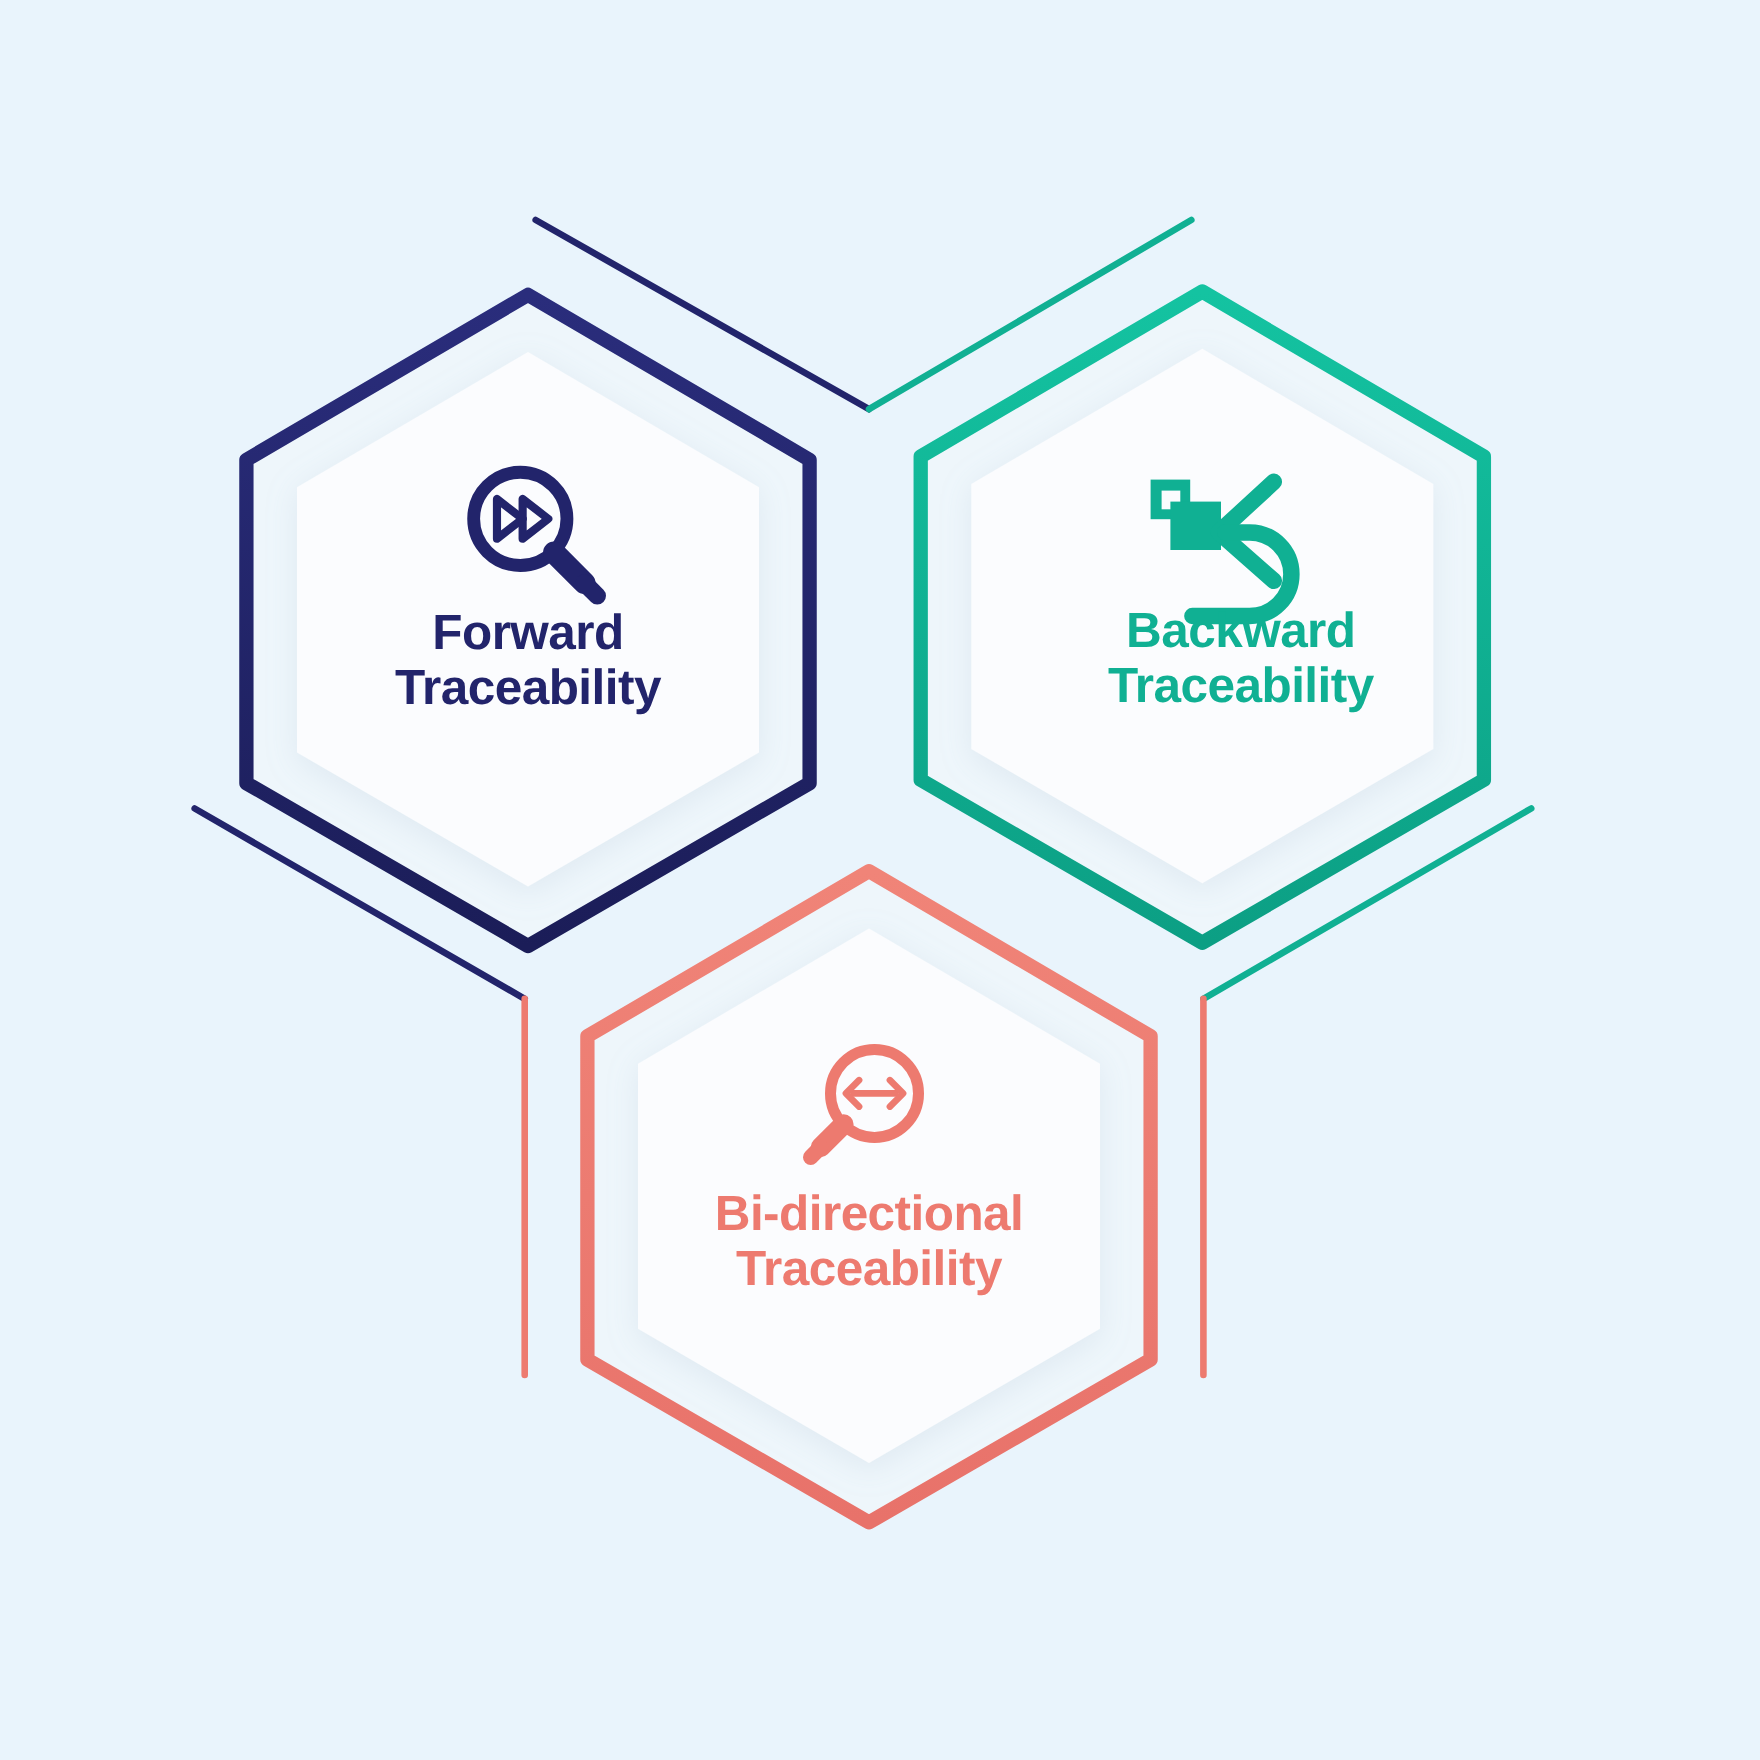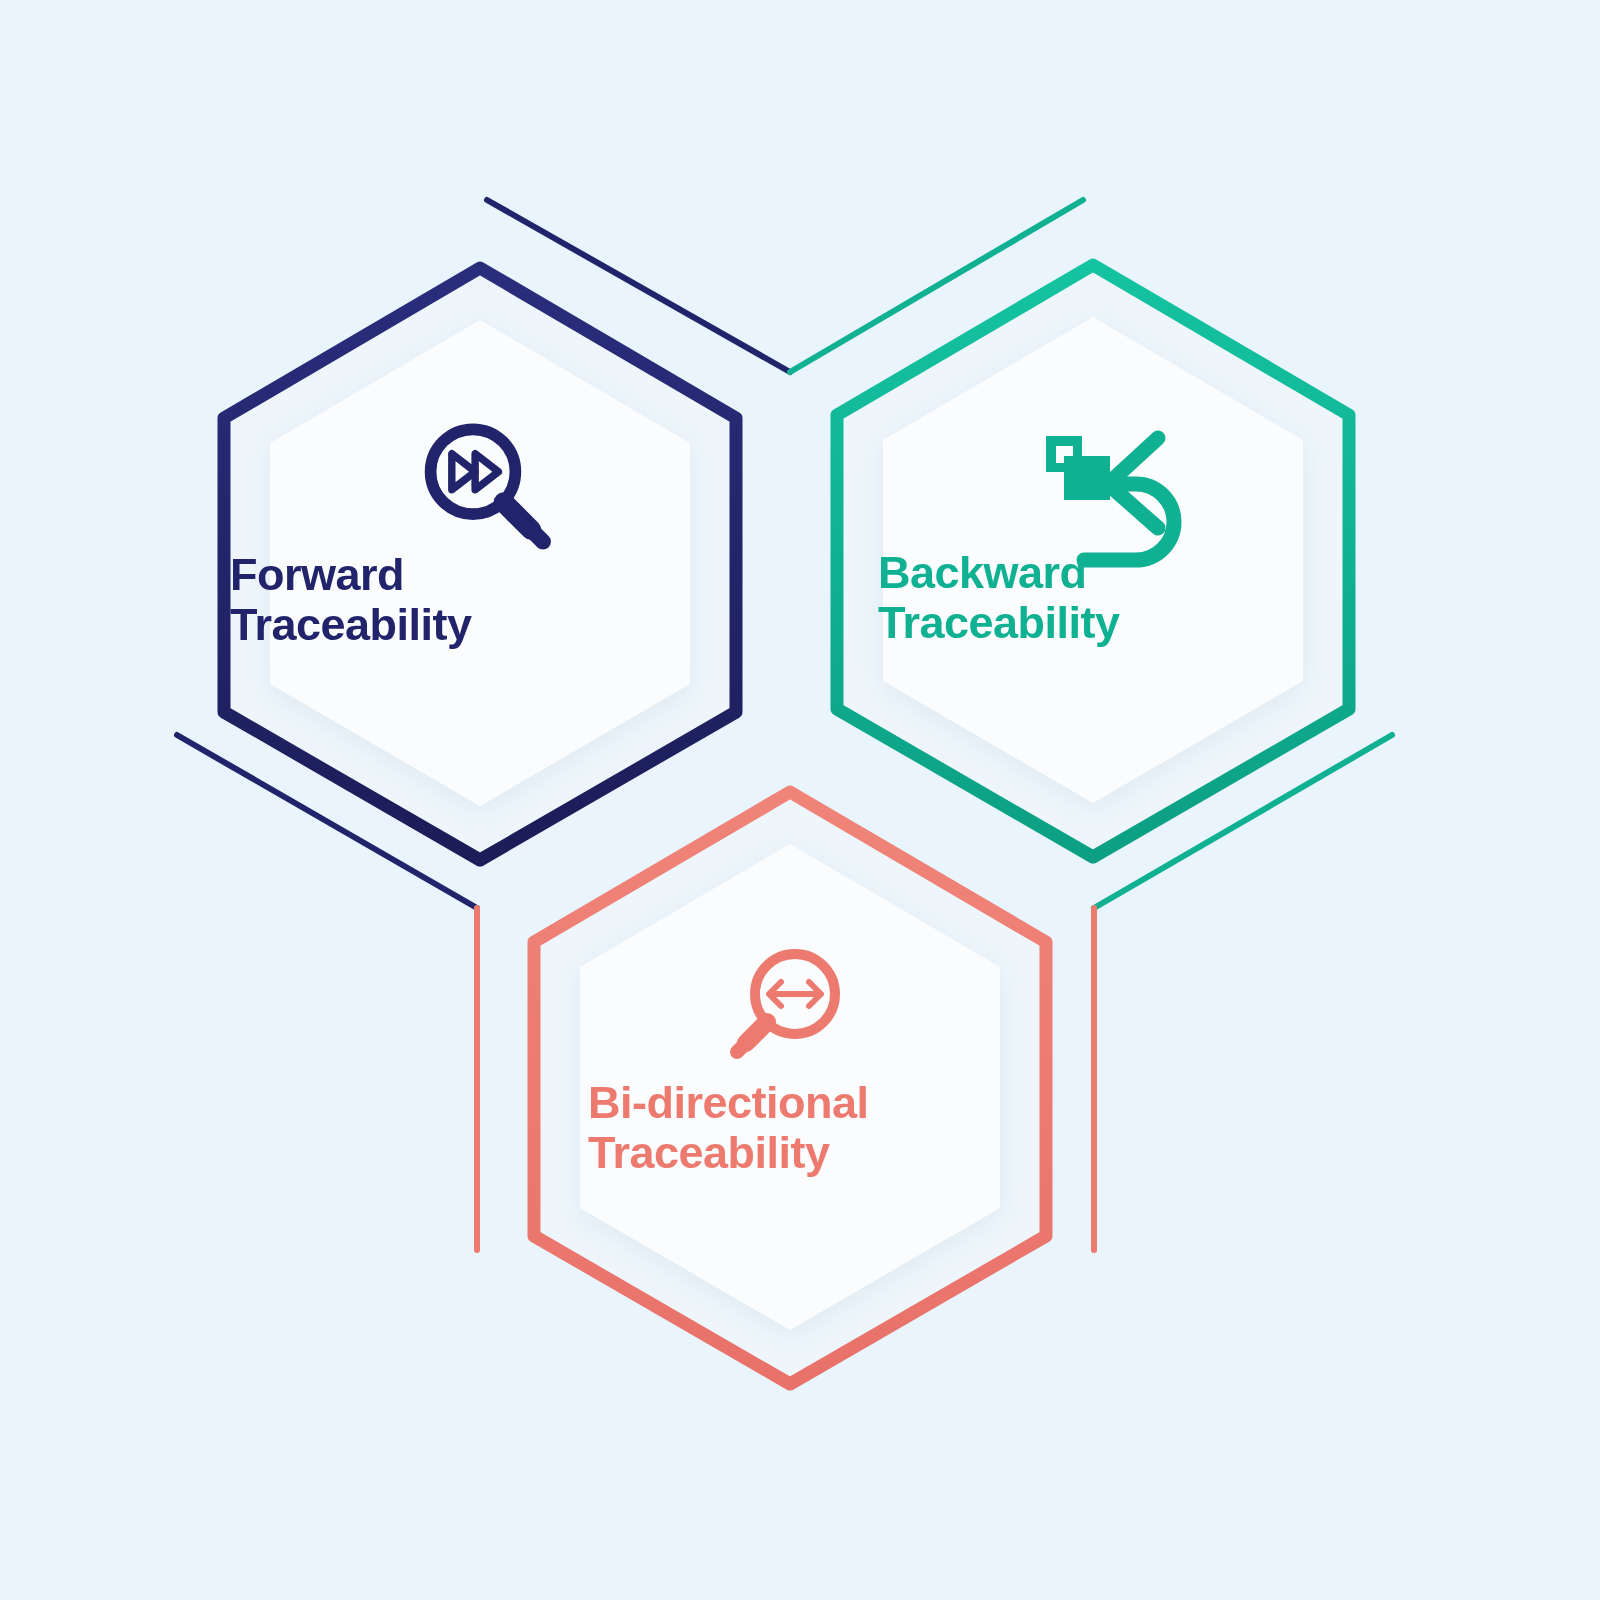"Forward" .hex-label { text-align: none -> center }
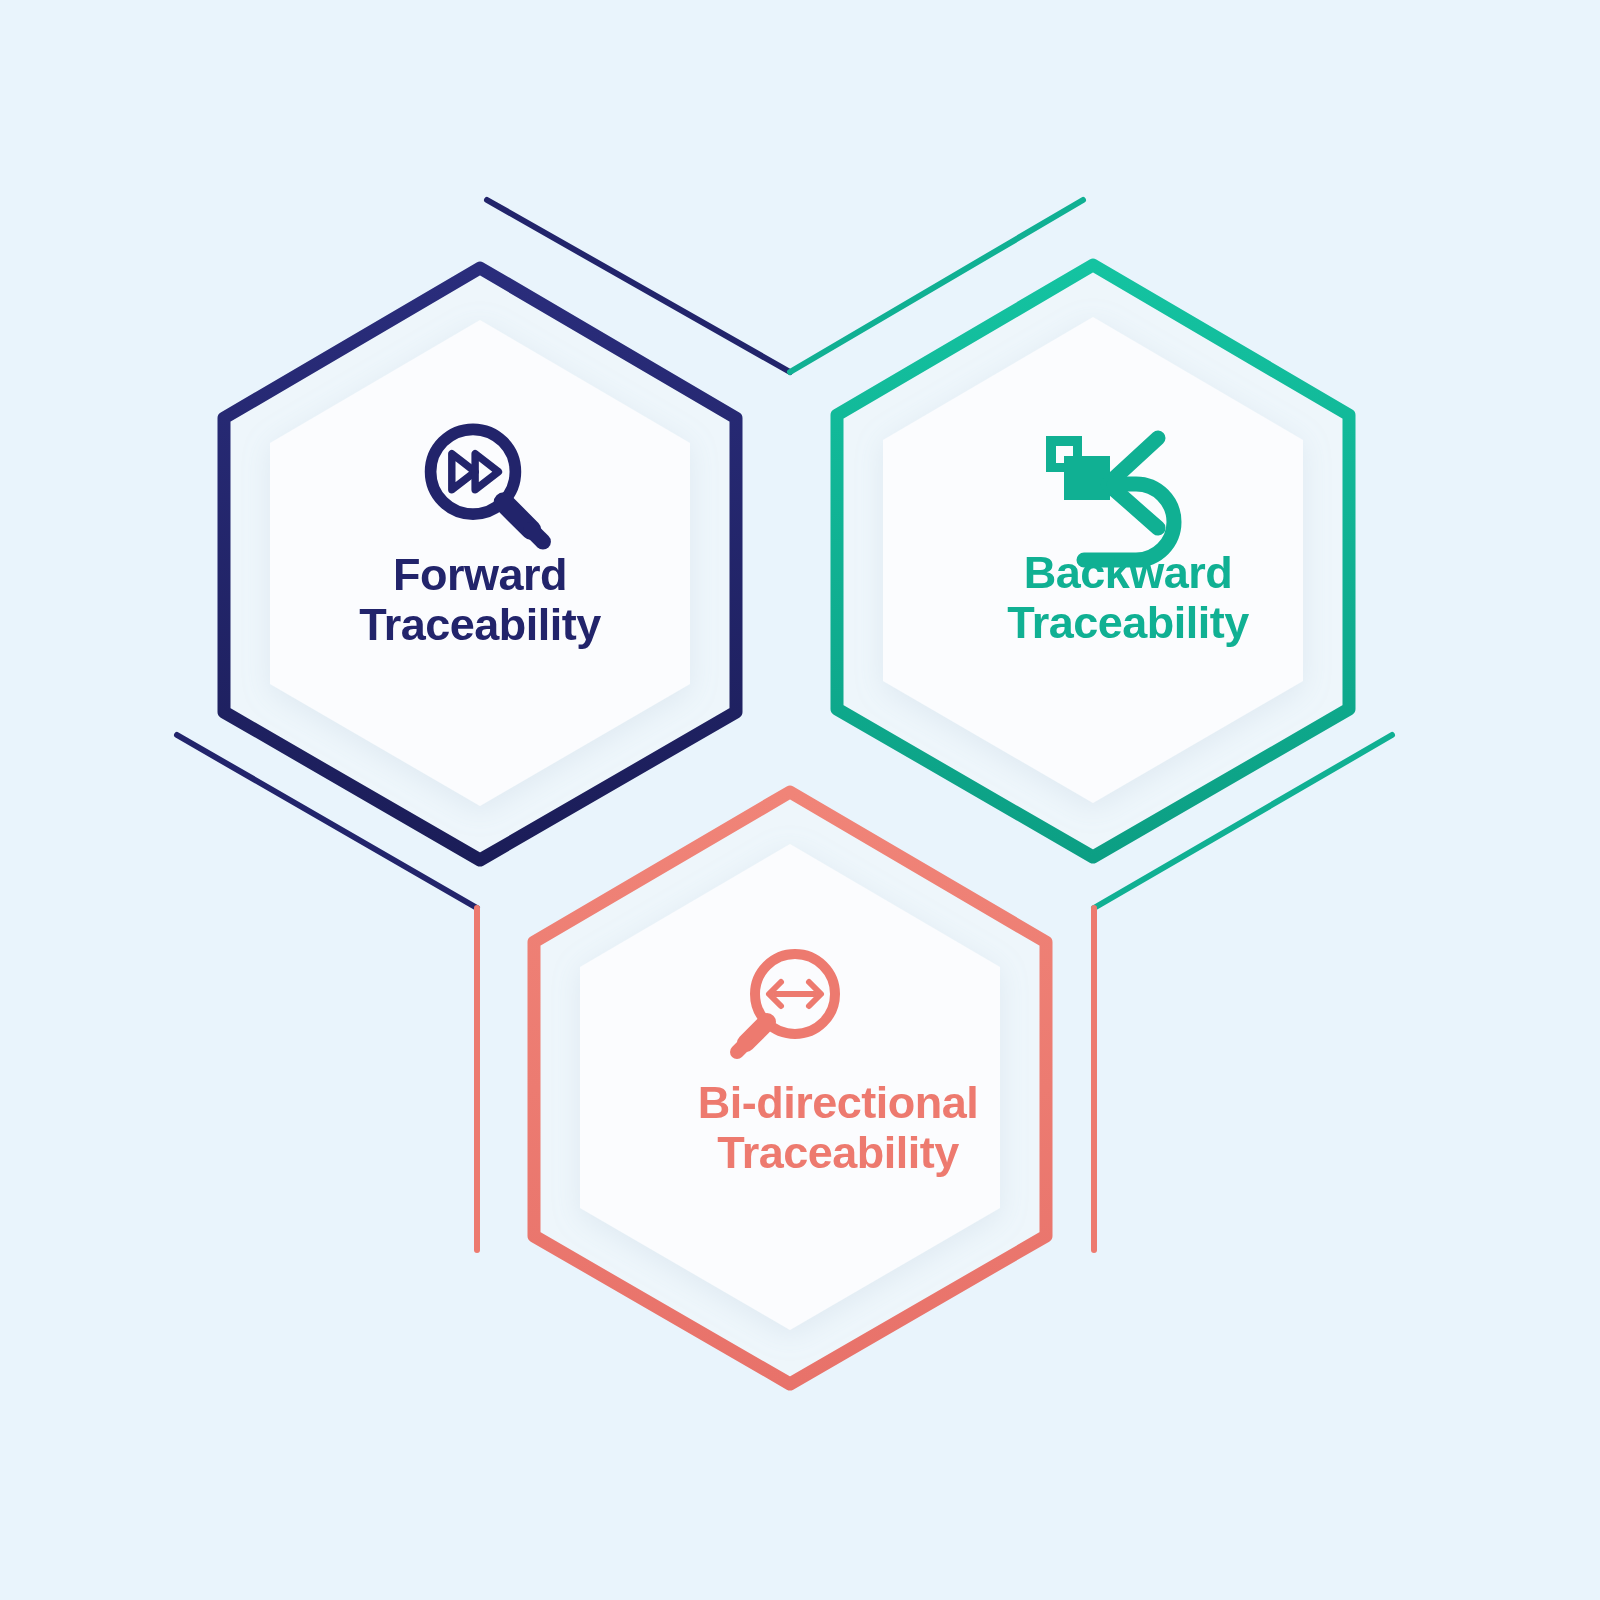"Bi-directional" #label-bidirectional { padding-left: 48px -> none }
